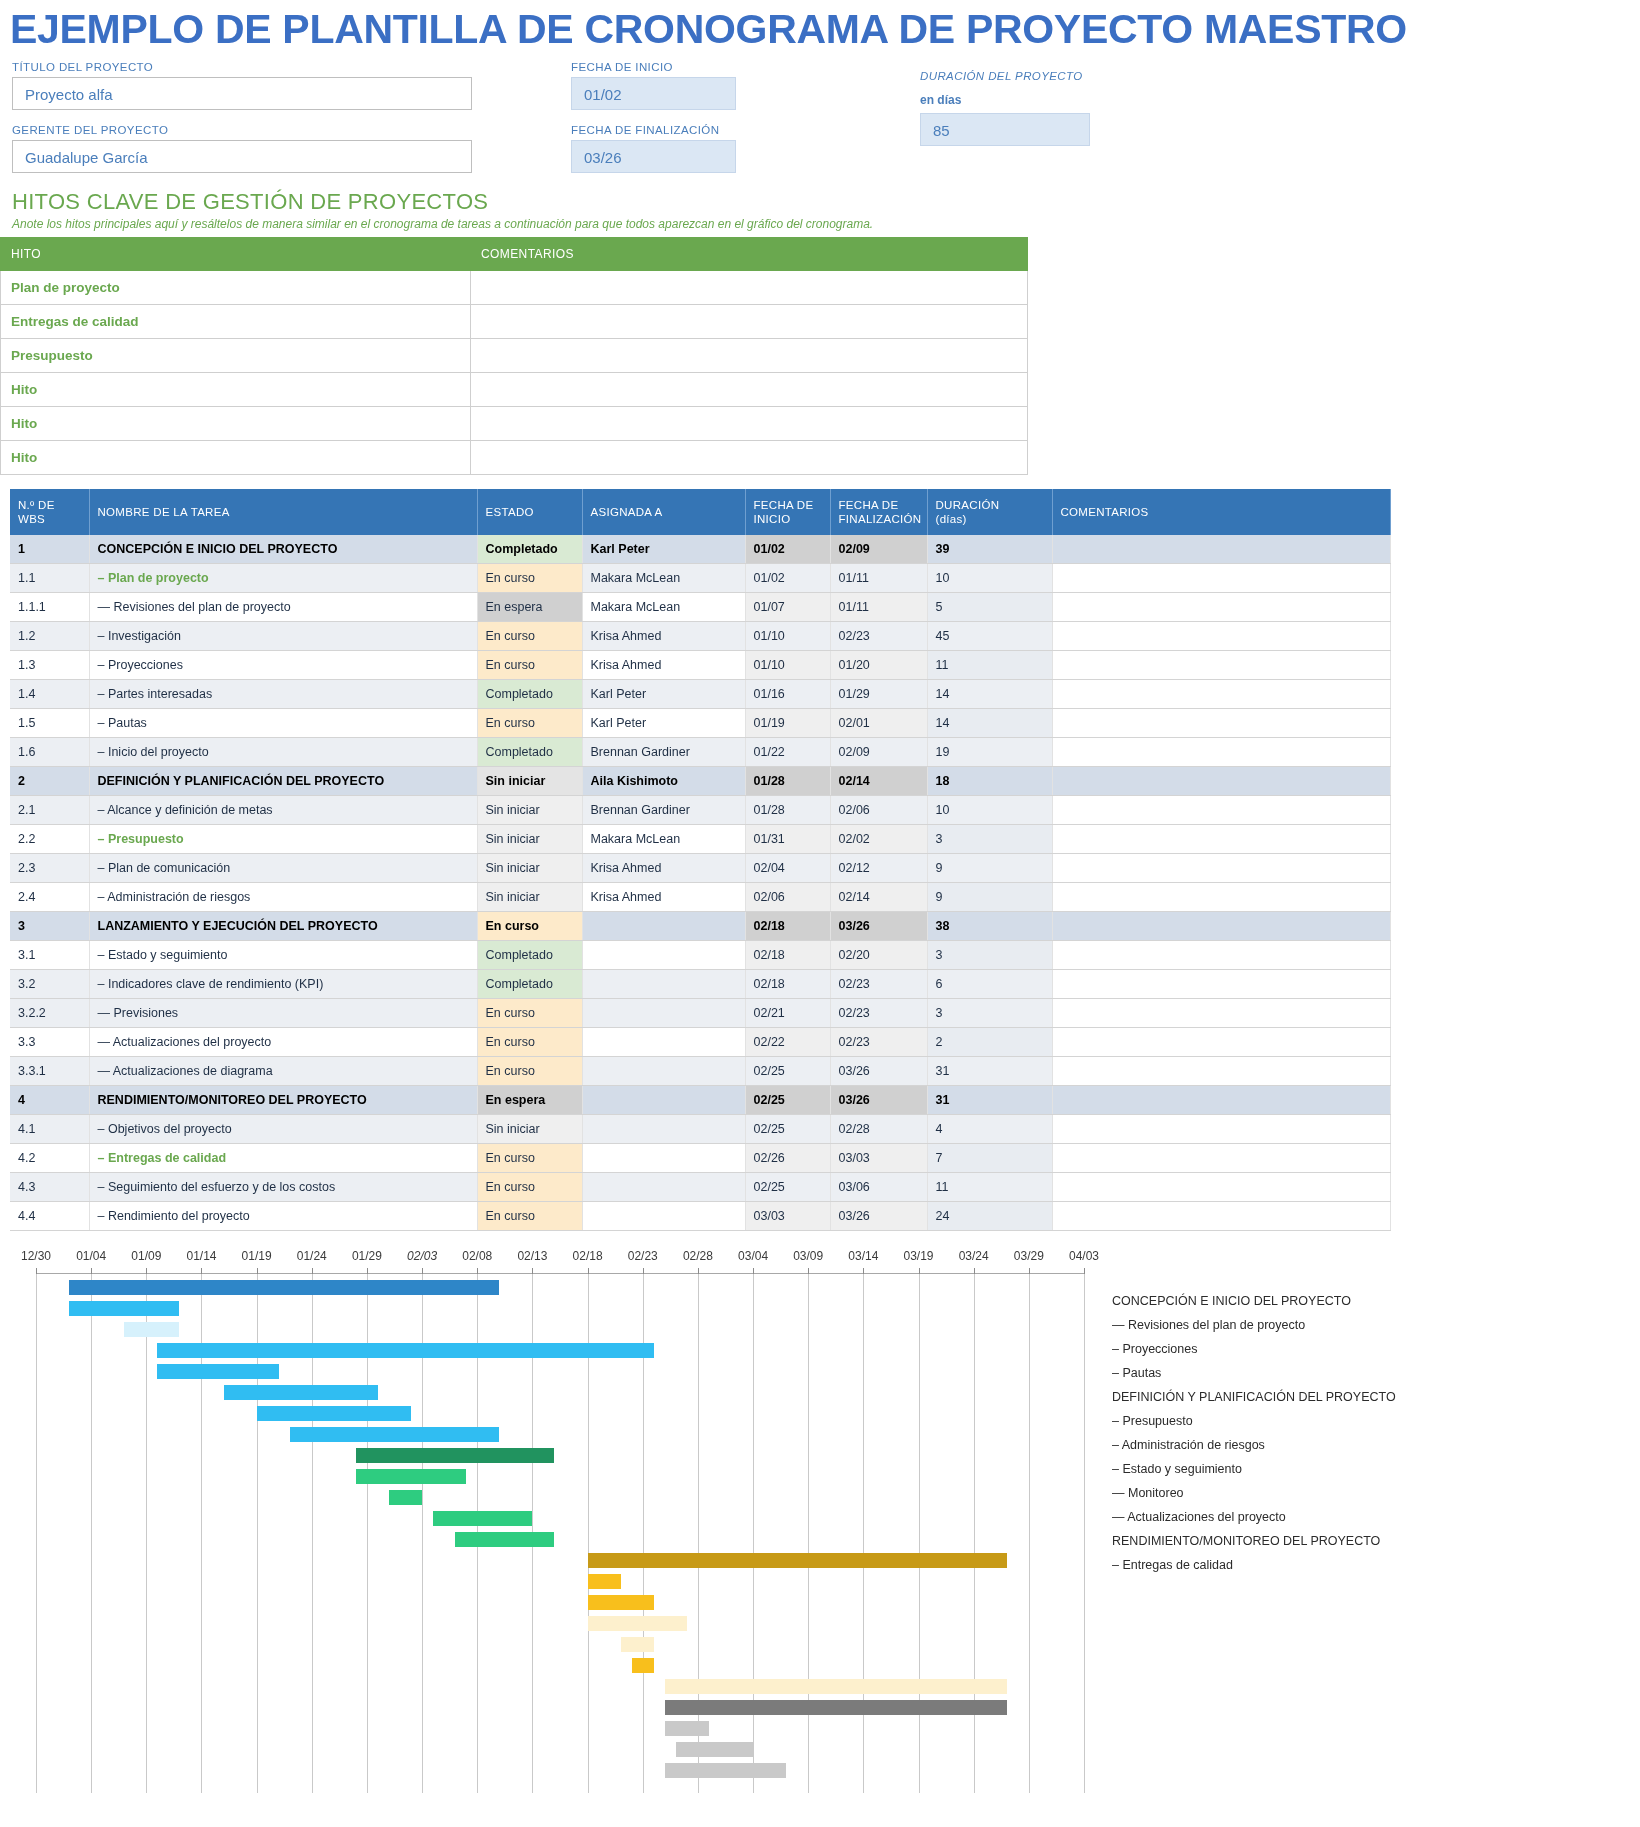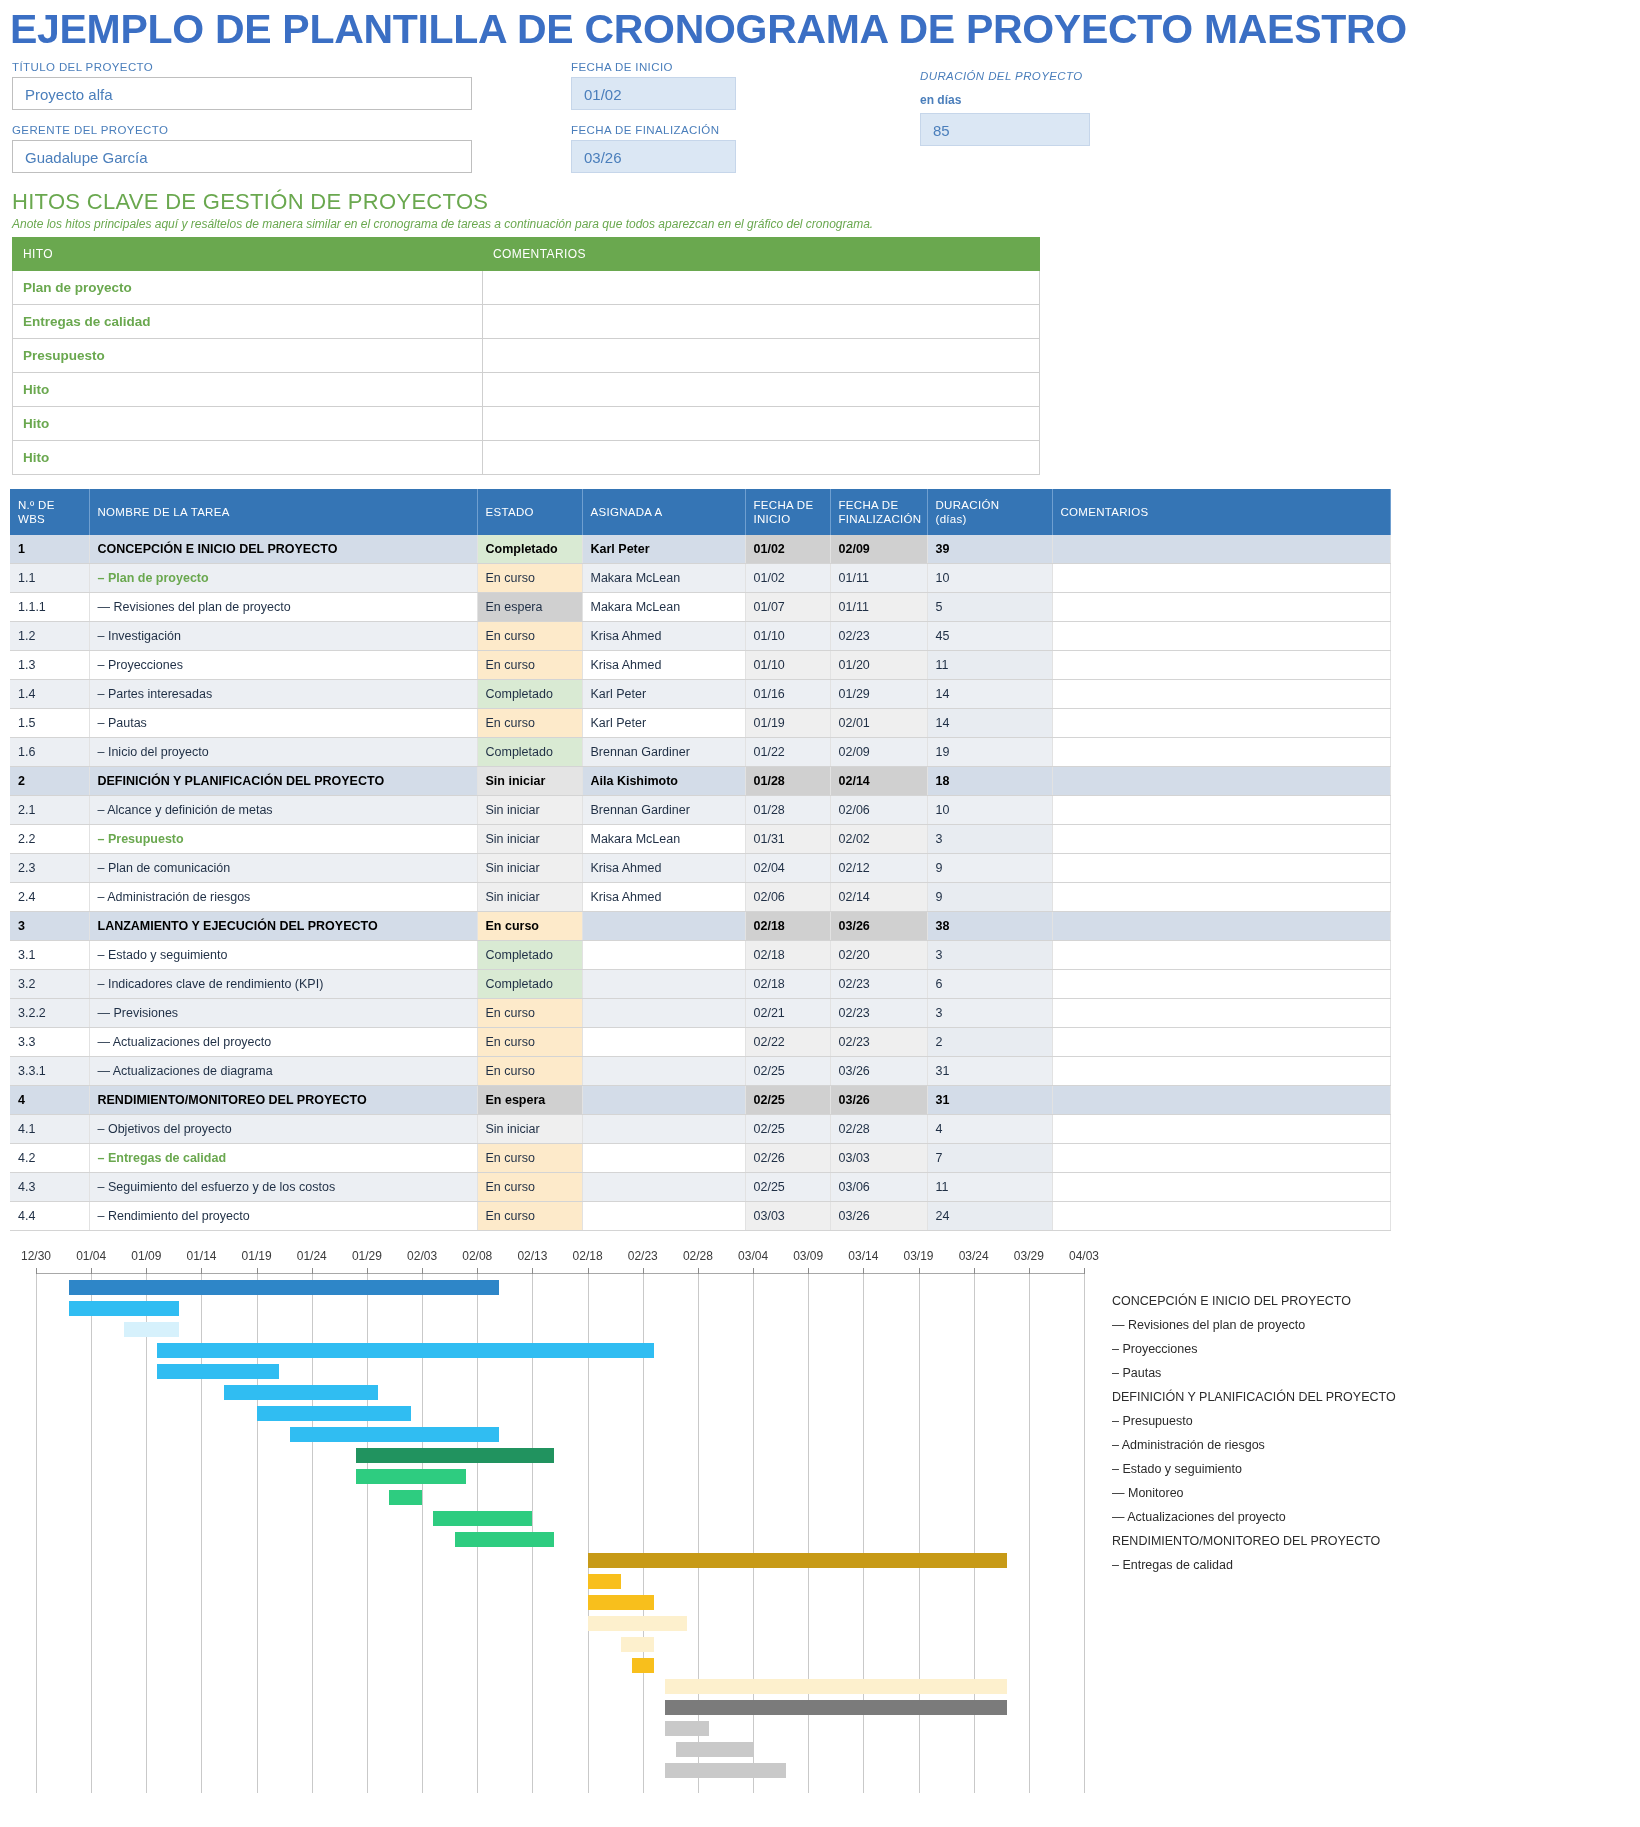"HITO" table.ms { margin-left: 12px -> none }
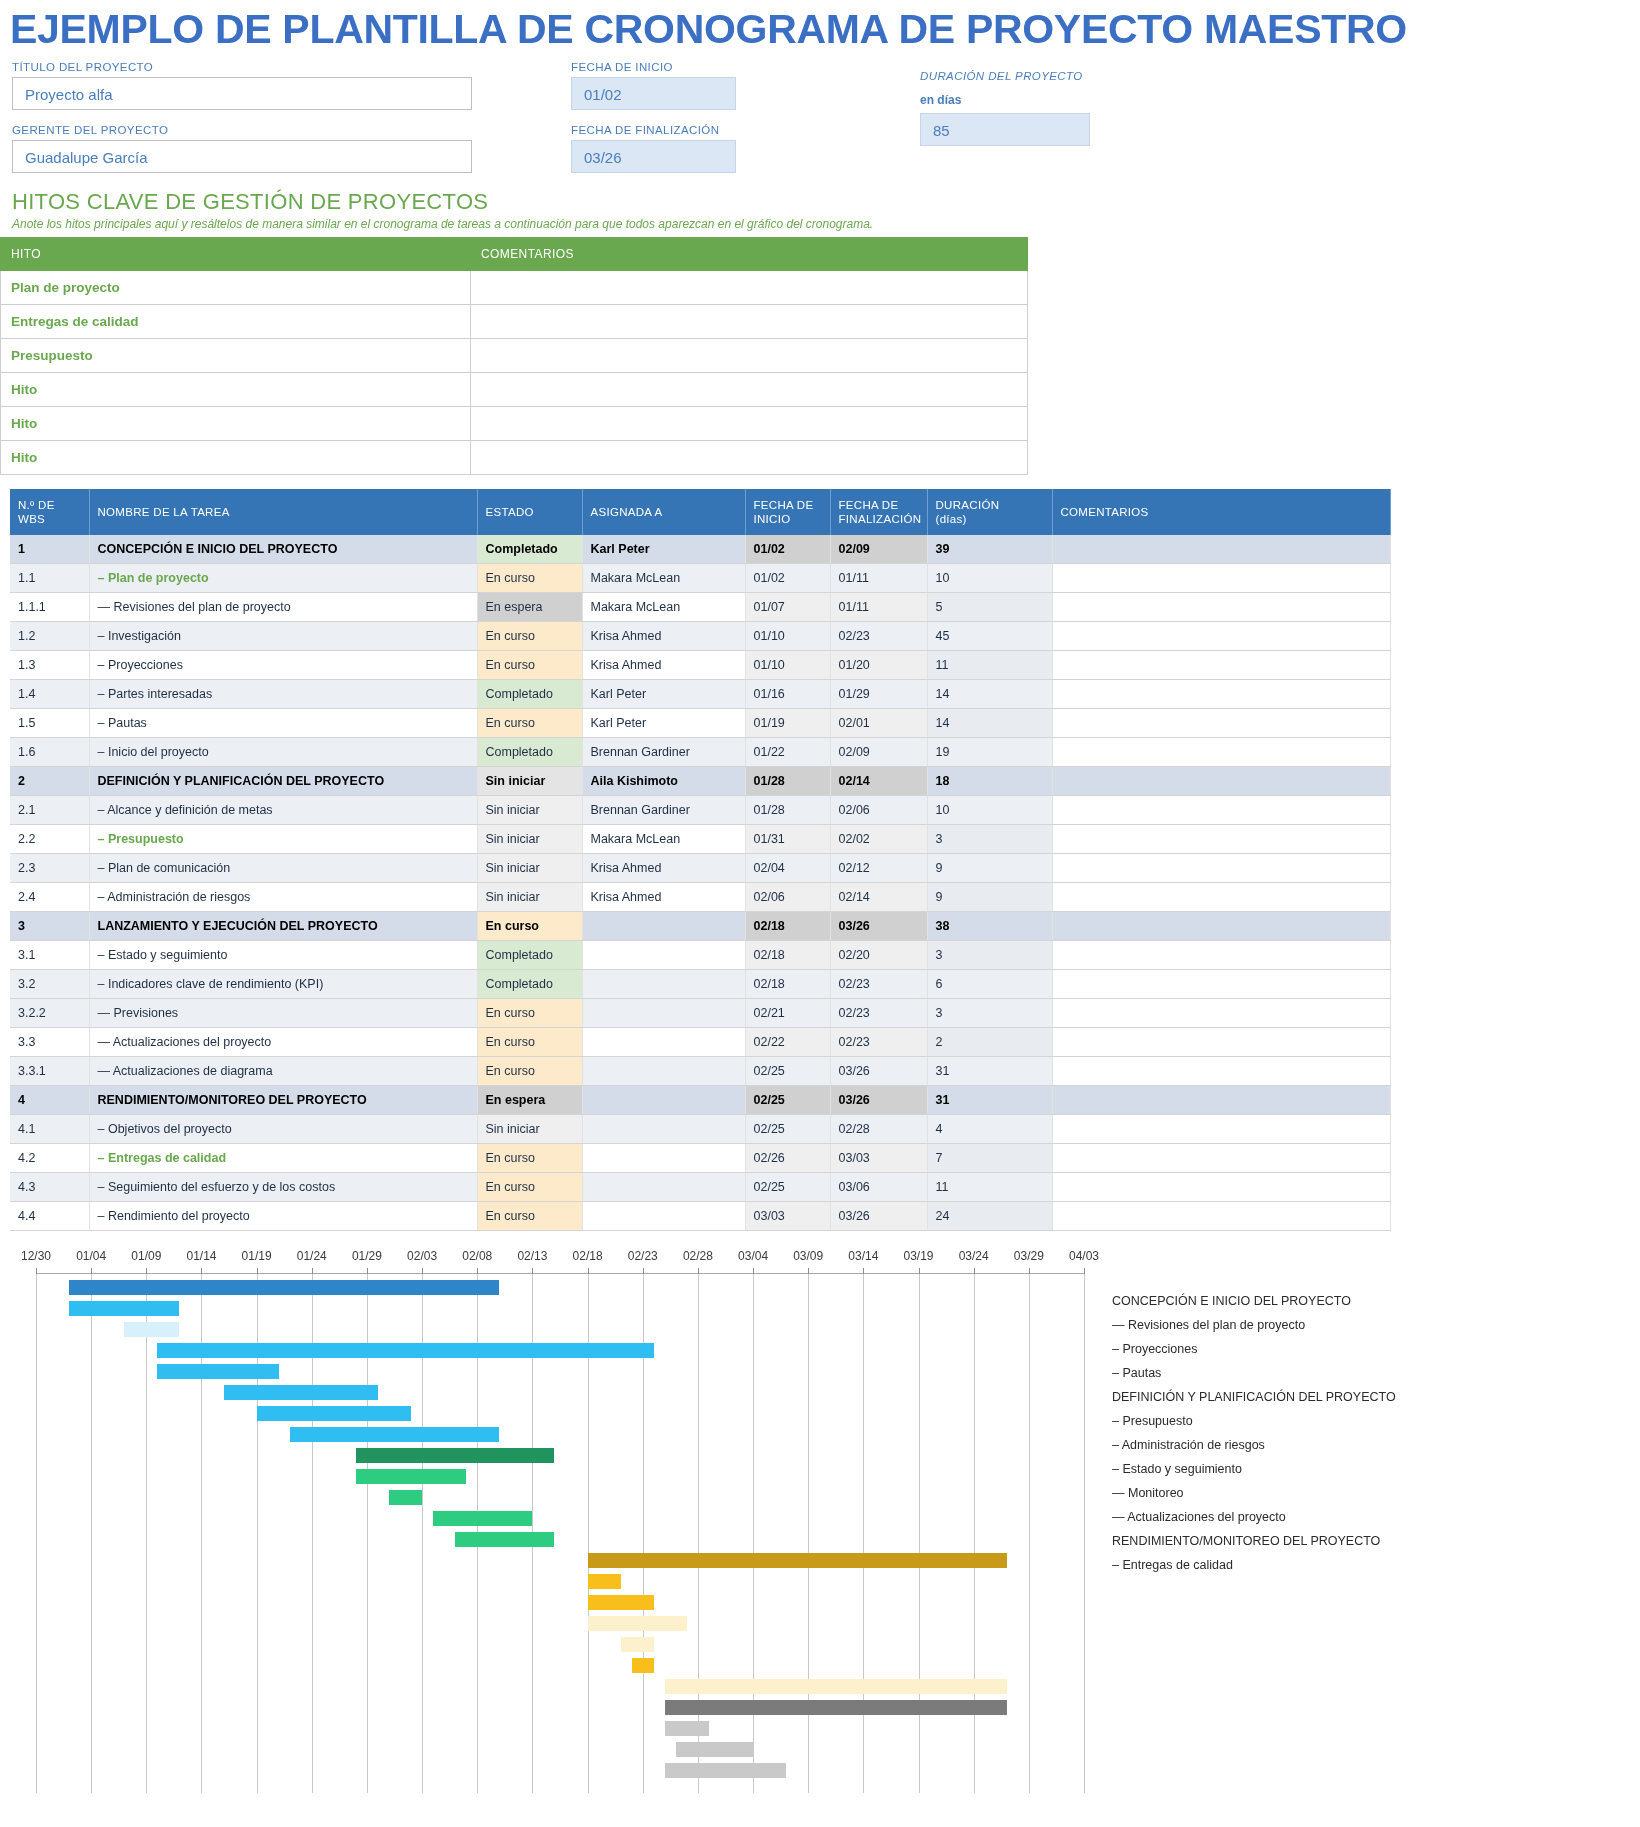"02/03" span { font-style: none -> italic }
